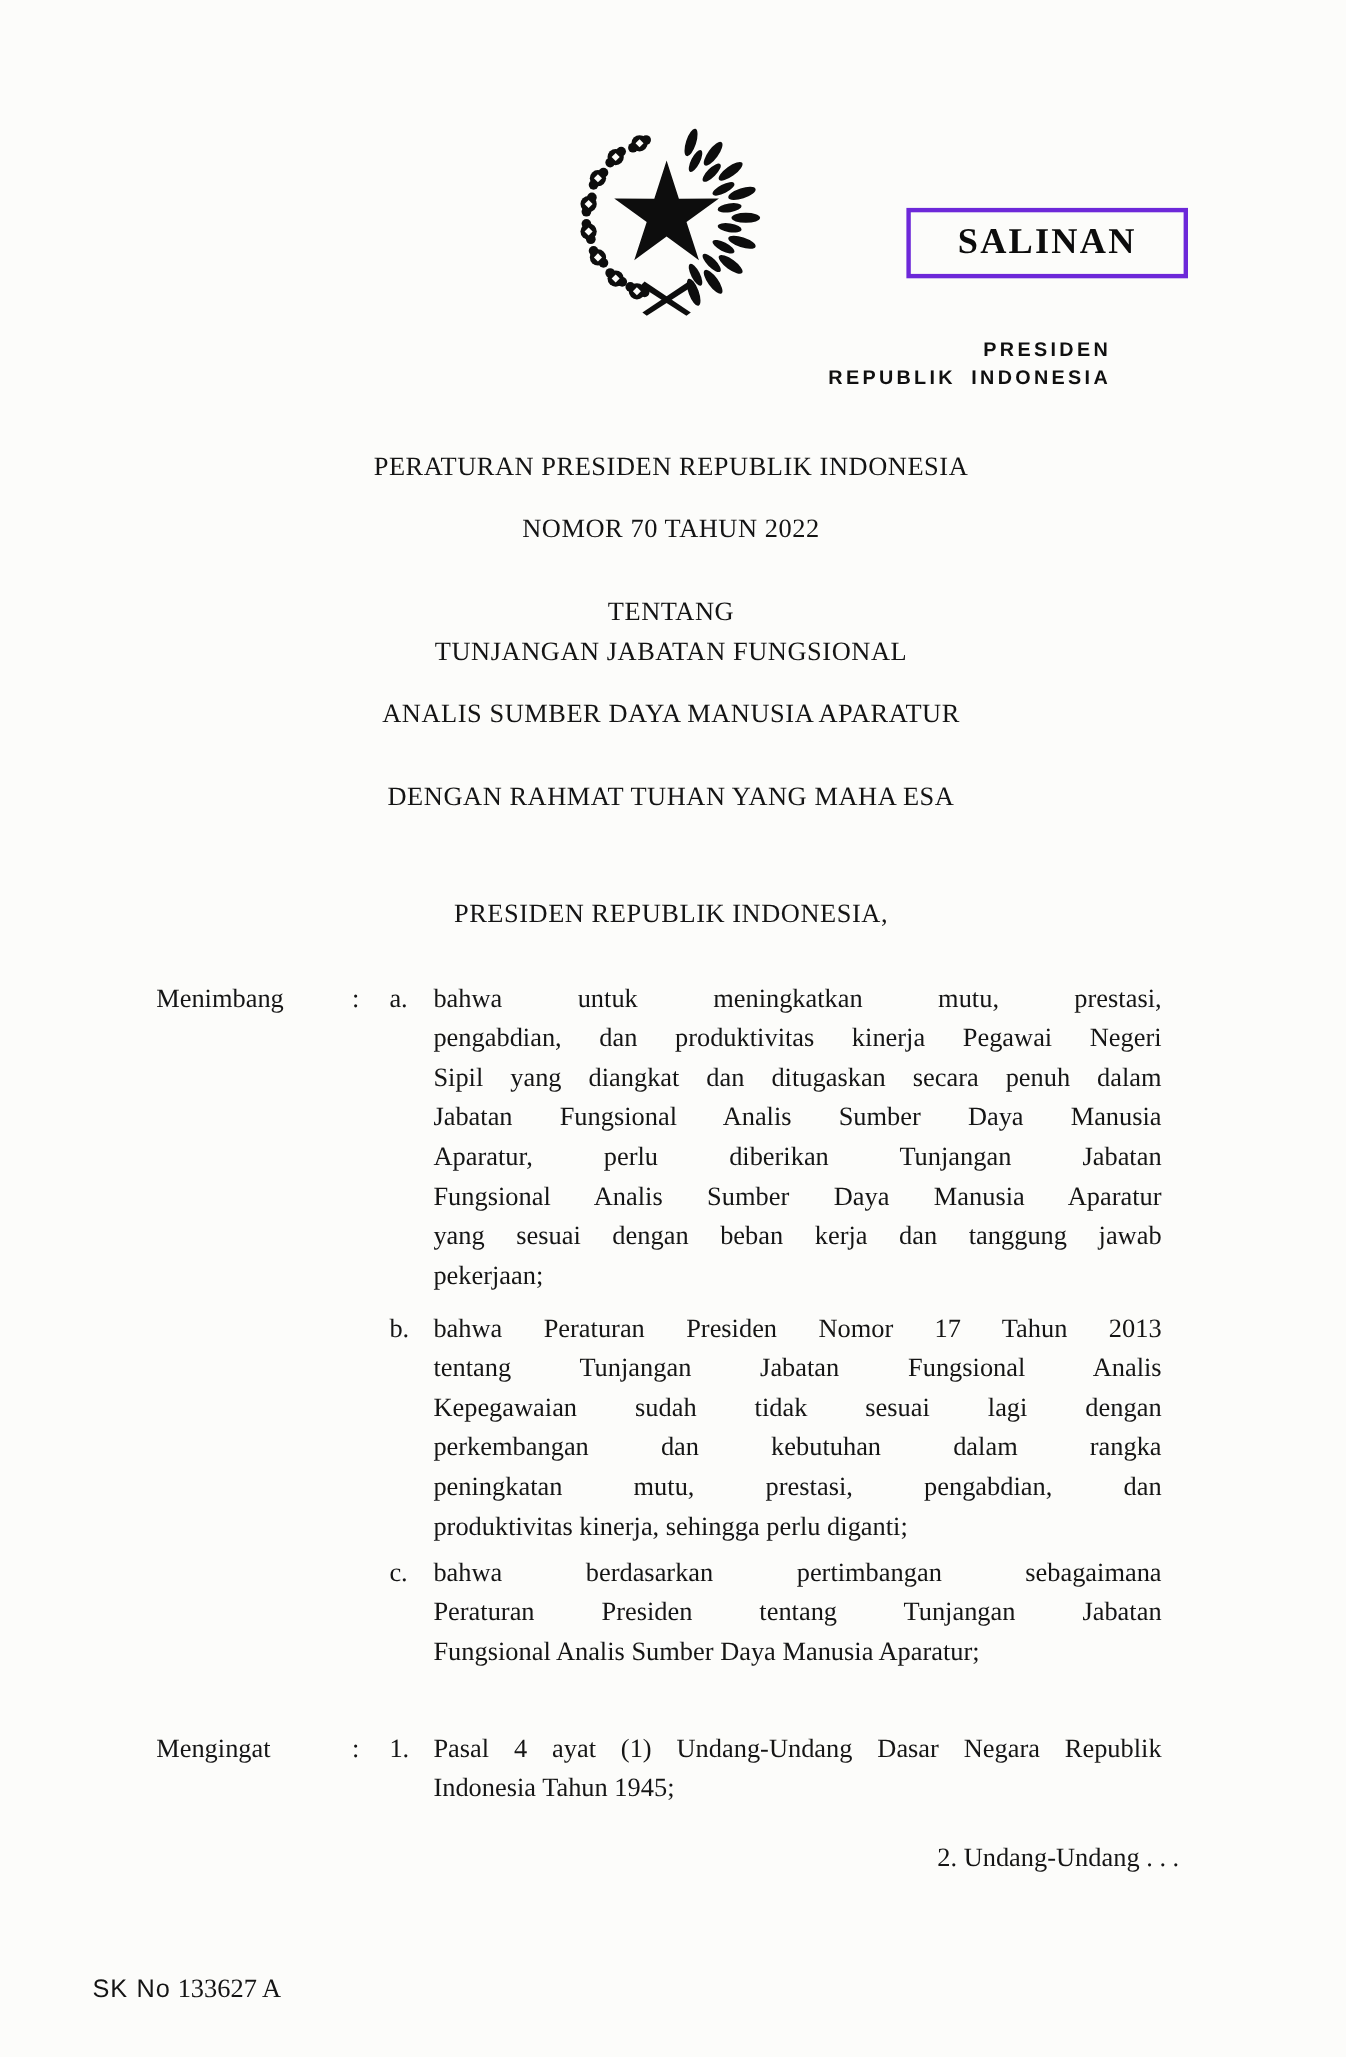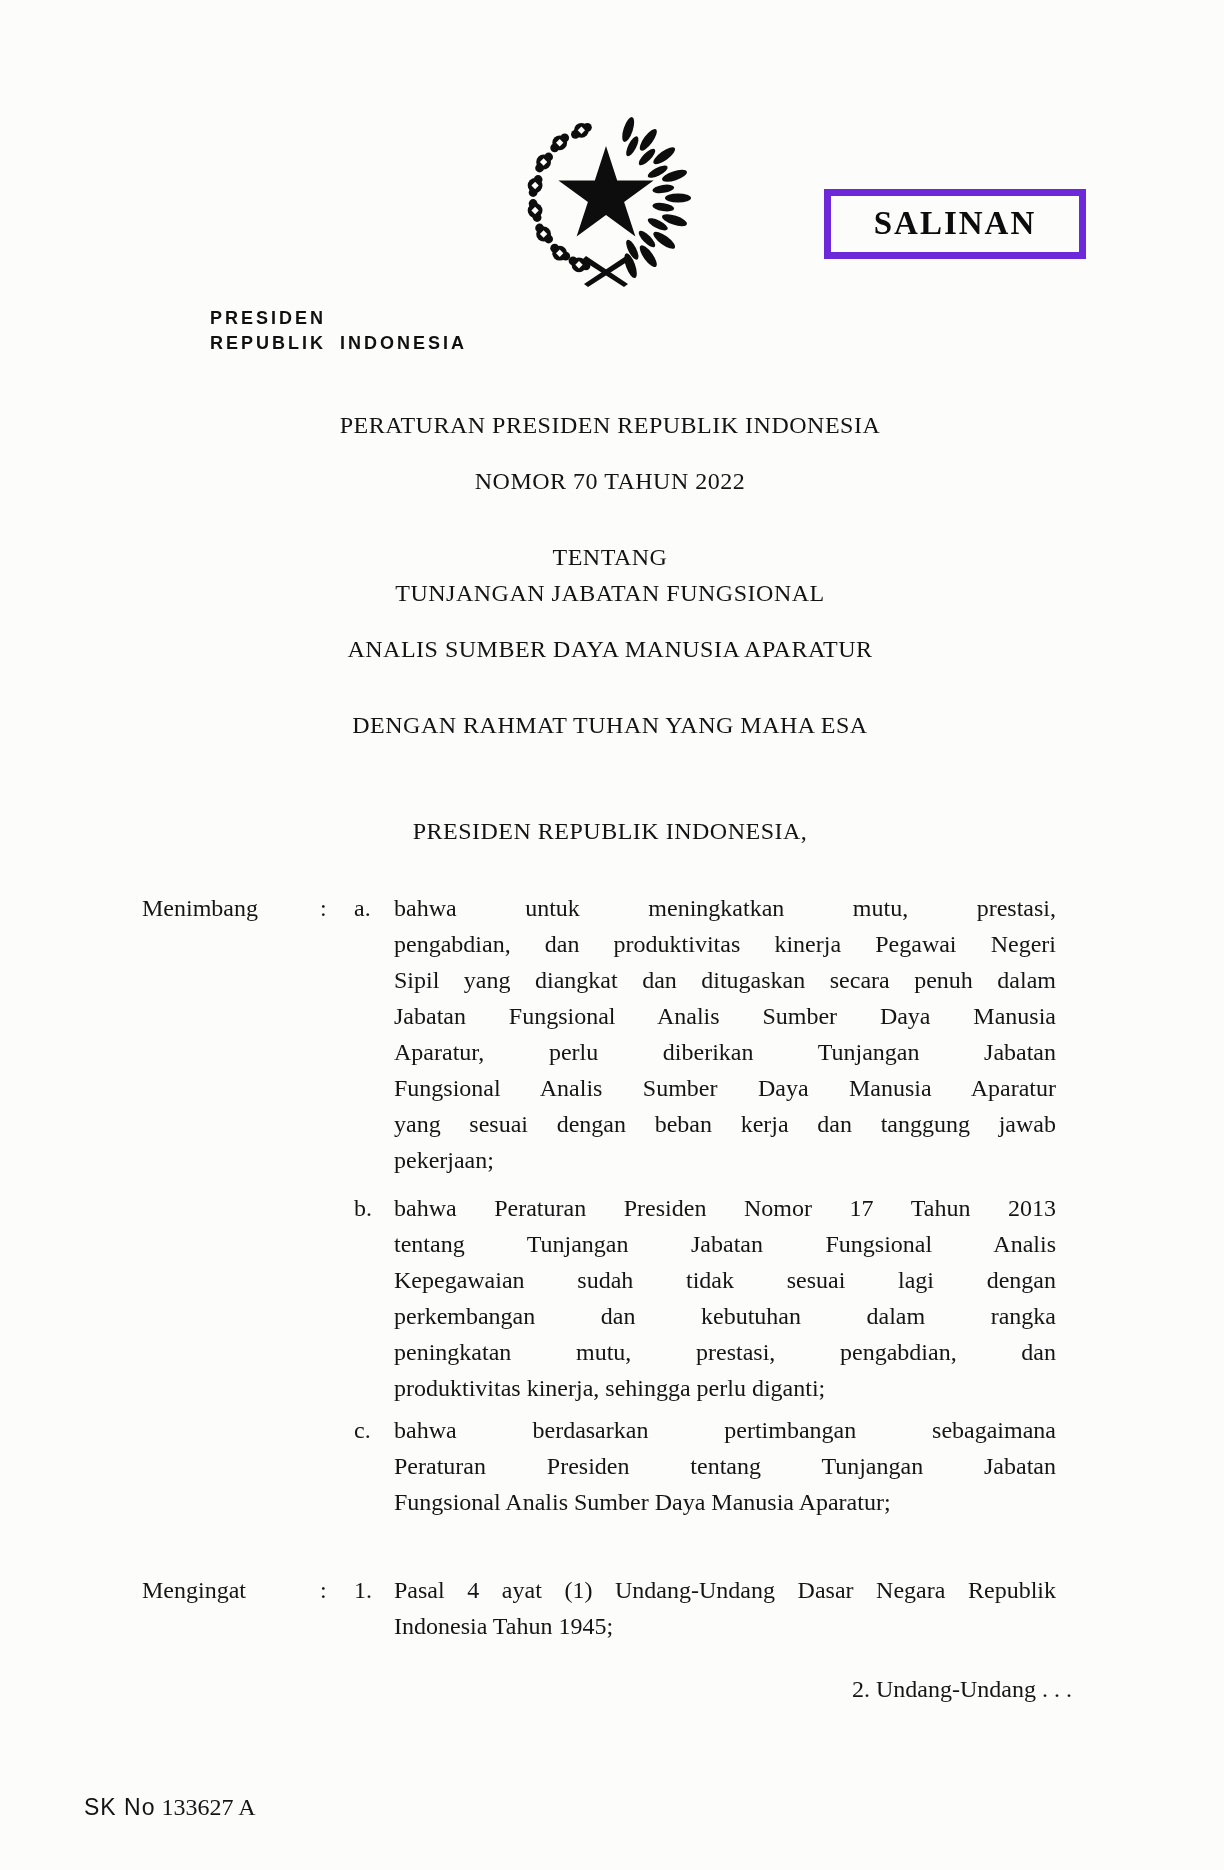"SALINAN" .stamp { border: 7px solid #6d28d9 -> 4px solid #6d28d9 }
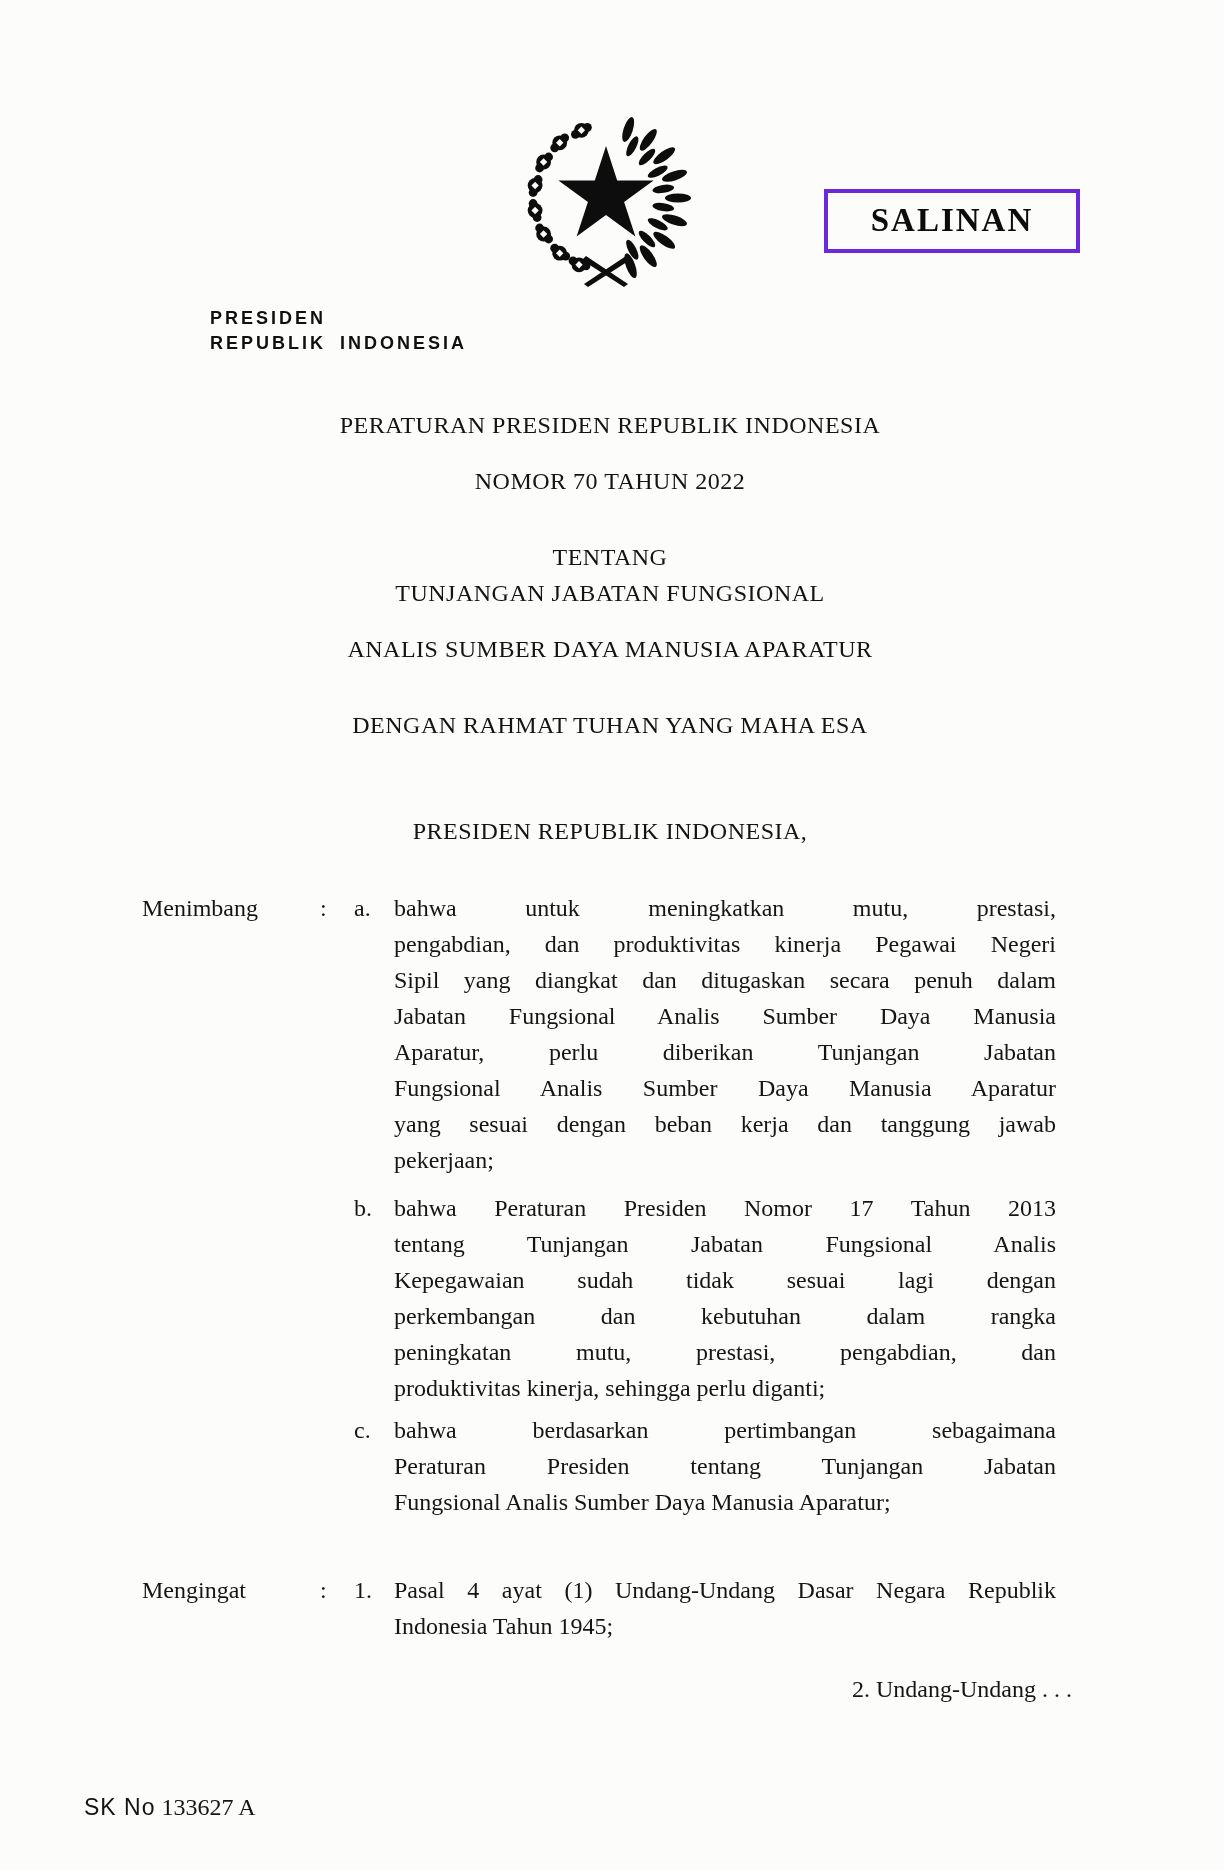"PRESIDEN" .letterhead { text-align: left -> right }
